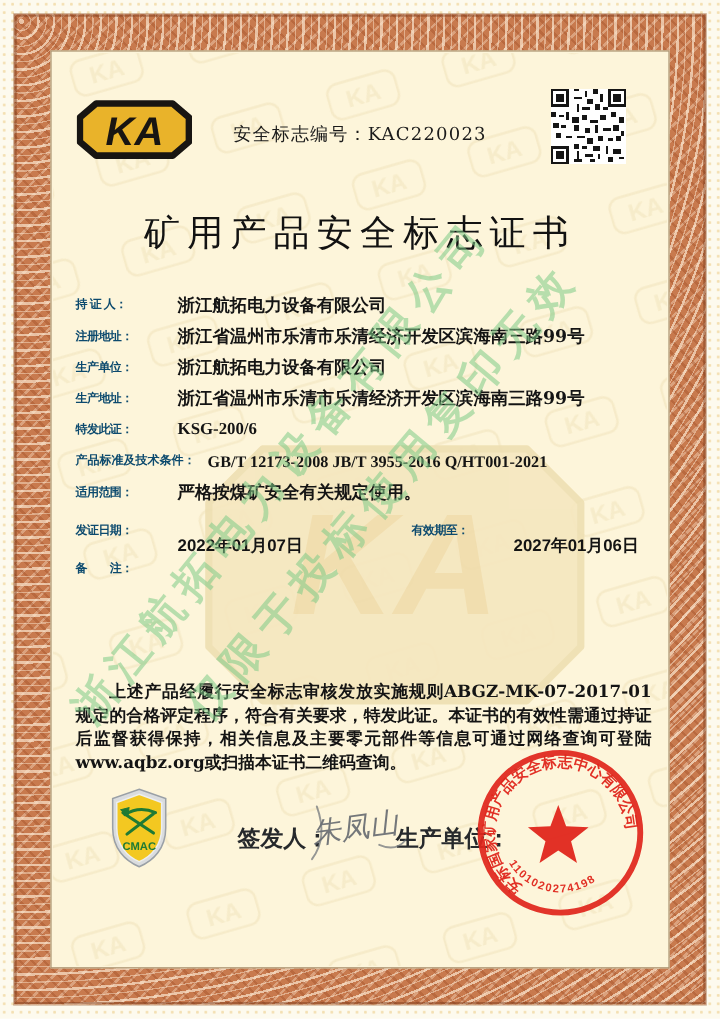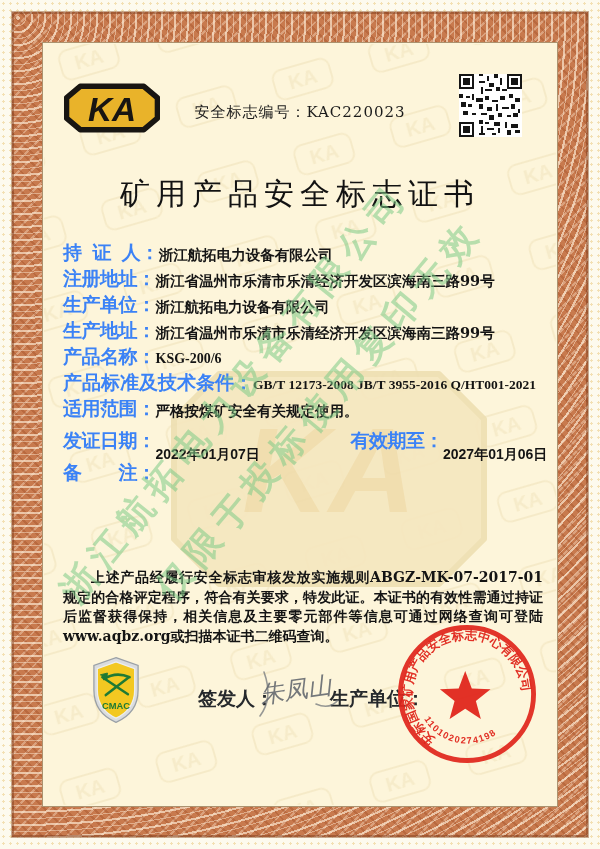"持 证 人：" .flabel { color: #3b82f6 -> #0c4a6e; font-family: Liberation Mono, monospace -> none; font-size: 19px -> 10px }
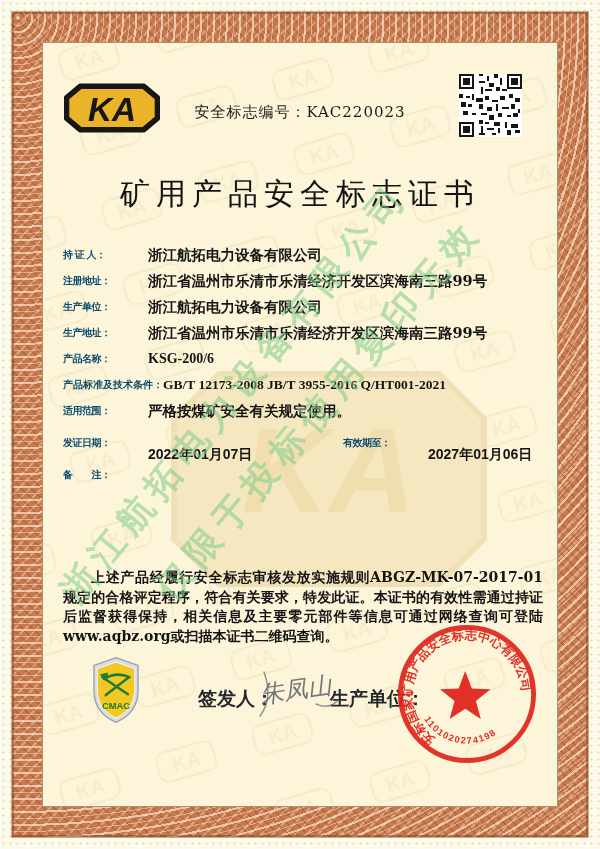"产品名称：" span.flabel { text: 产品名称 -> 特发此证 }
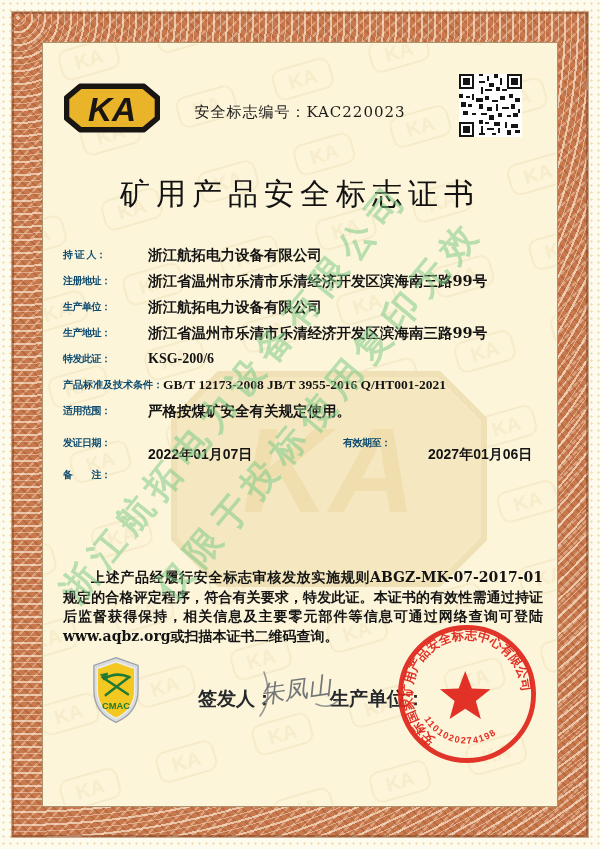"产品标准及技术条件：" .row.wide .flabel { margin-right: 0 -> 10px }
